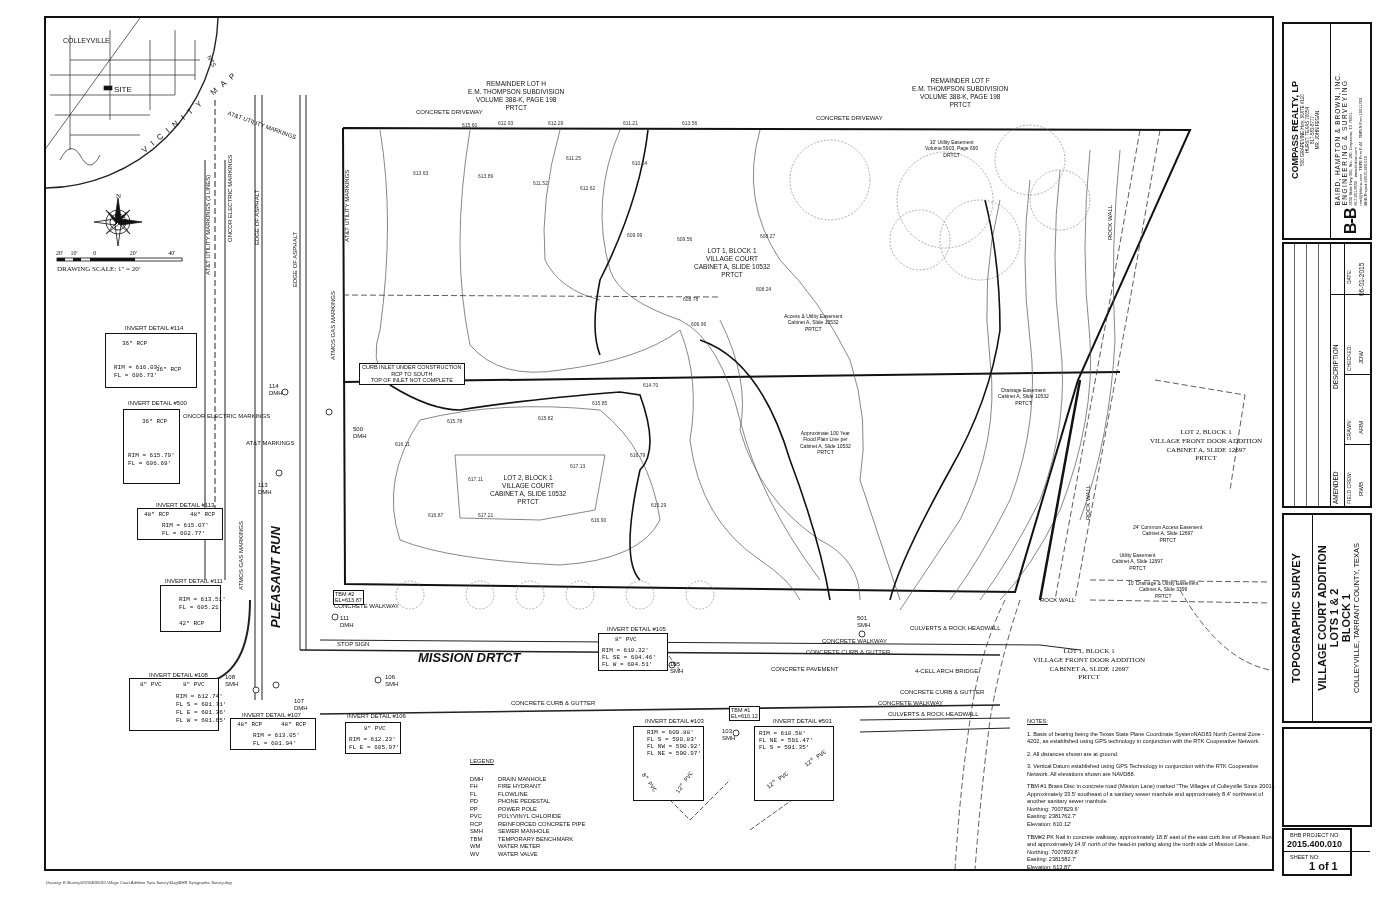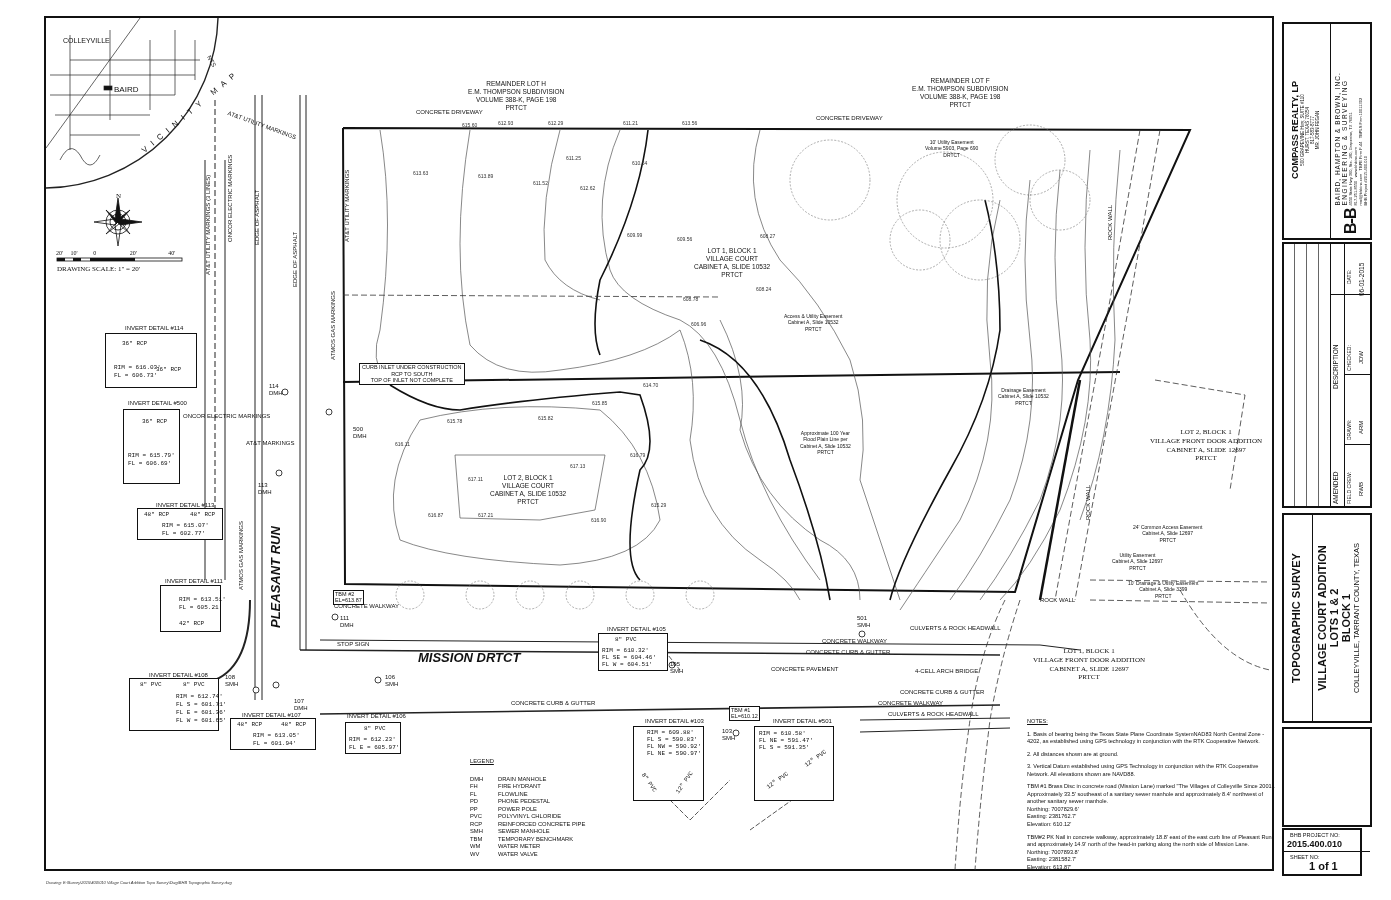"BAIRD" div.t { text: BAIRD -> SITE }
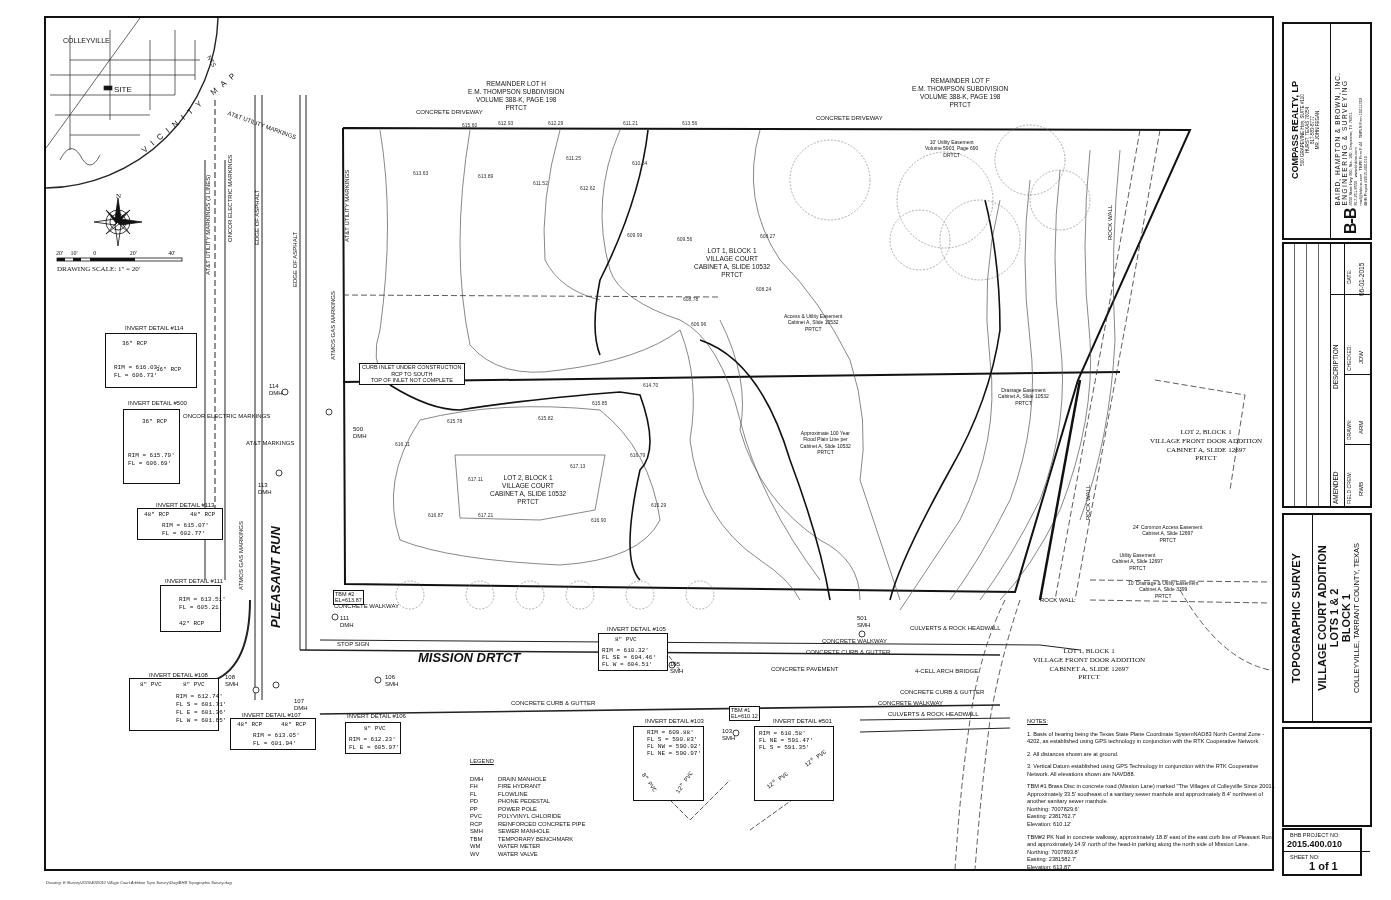"2015.400.010" div.tb { width: 80px -> 70px }
